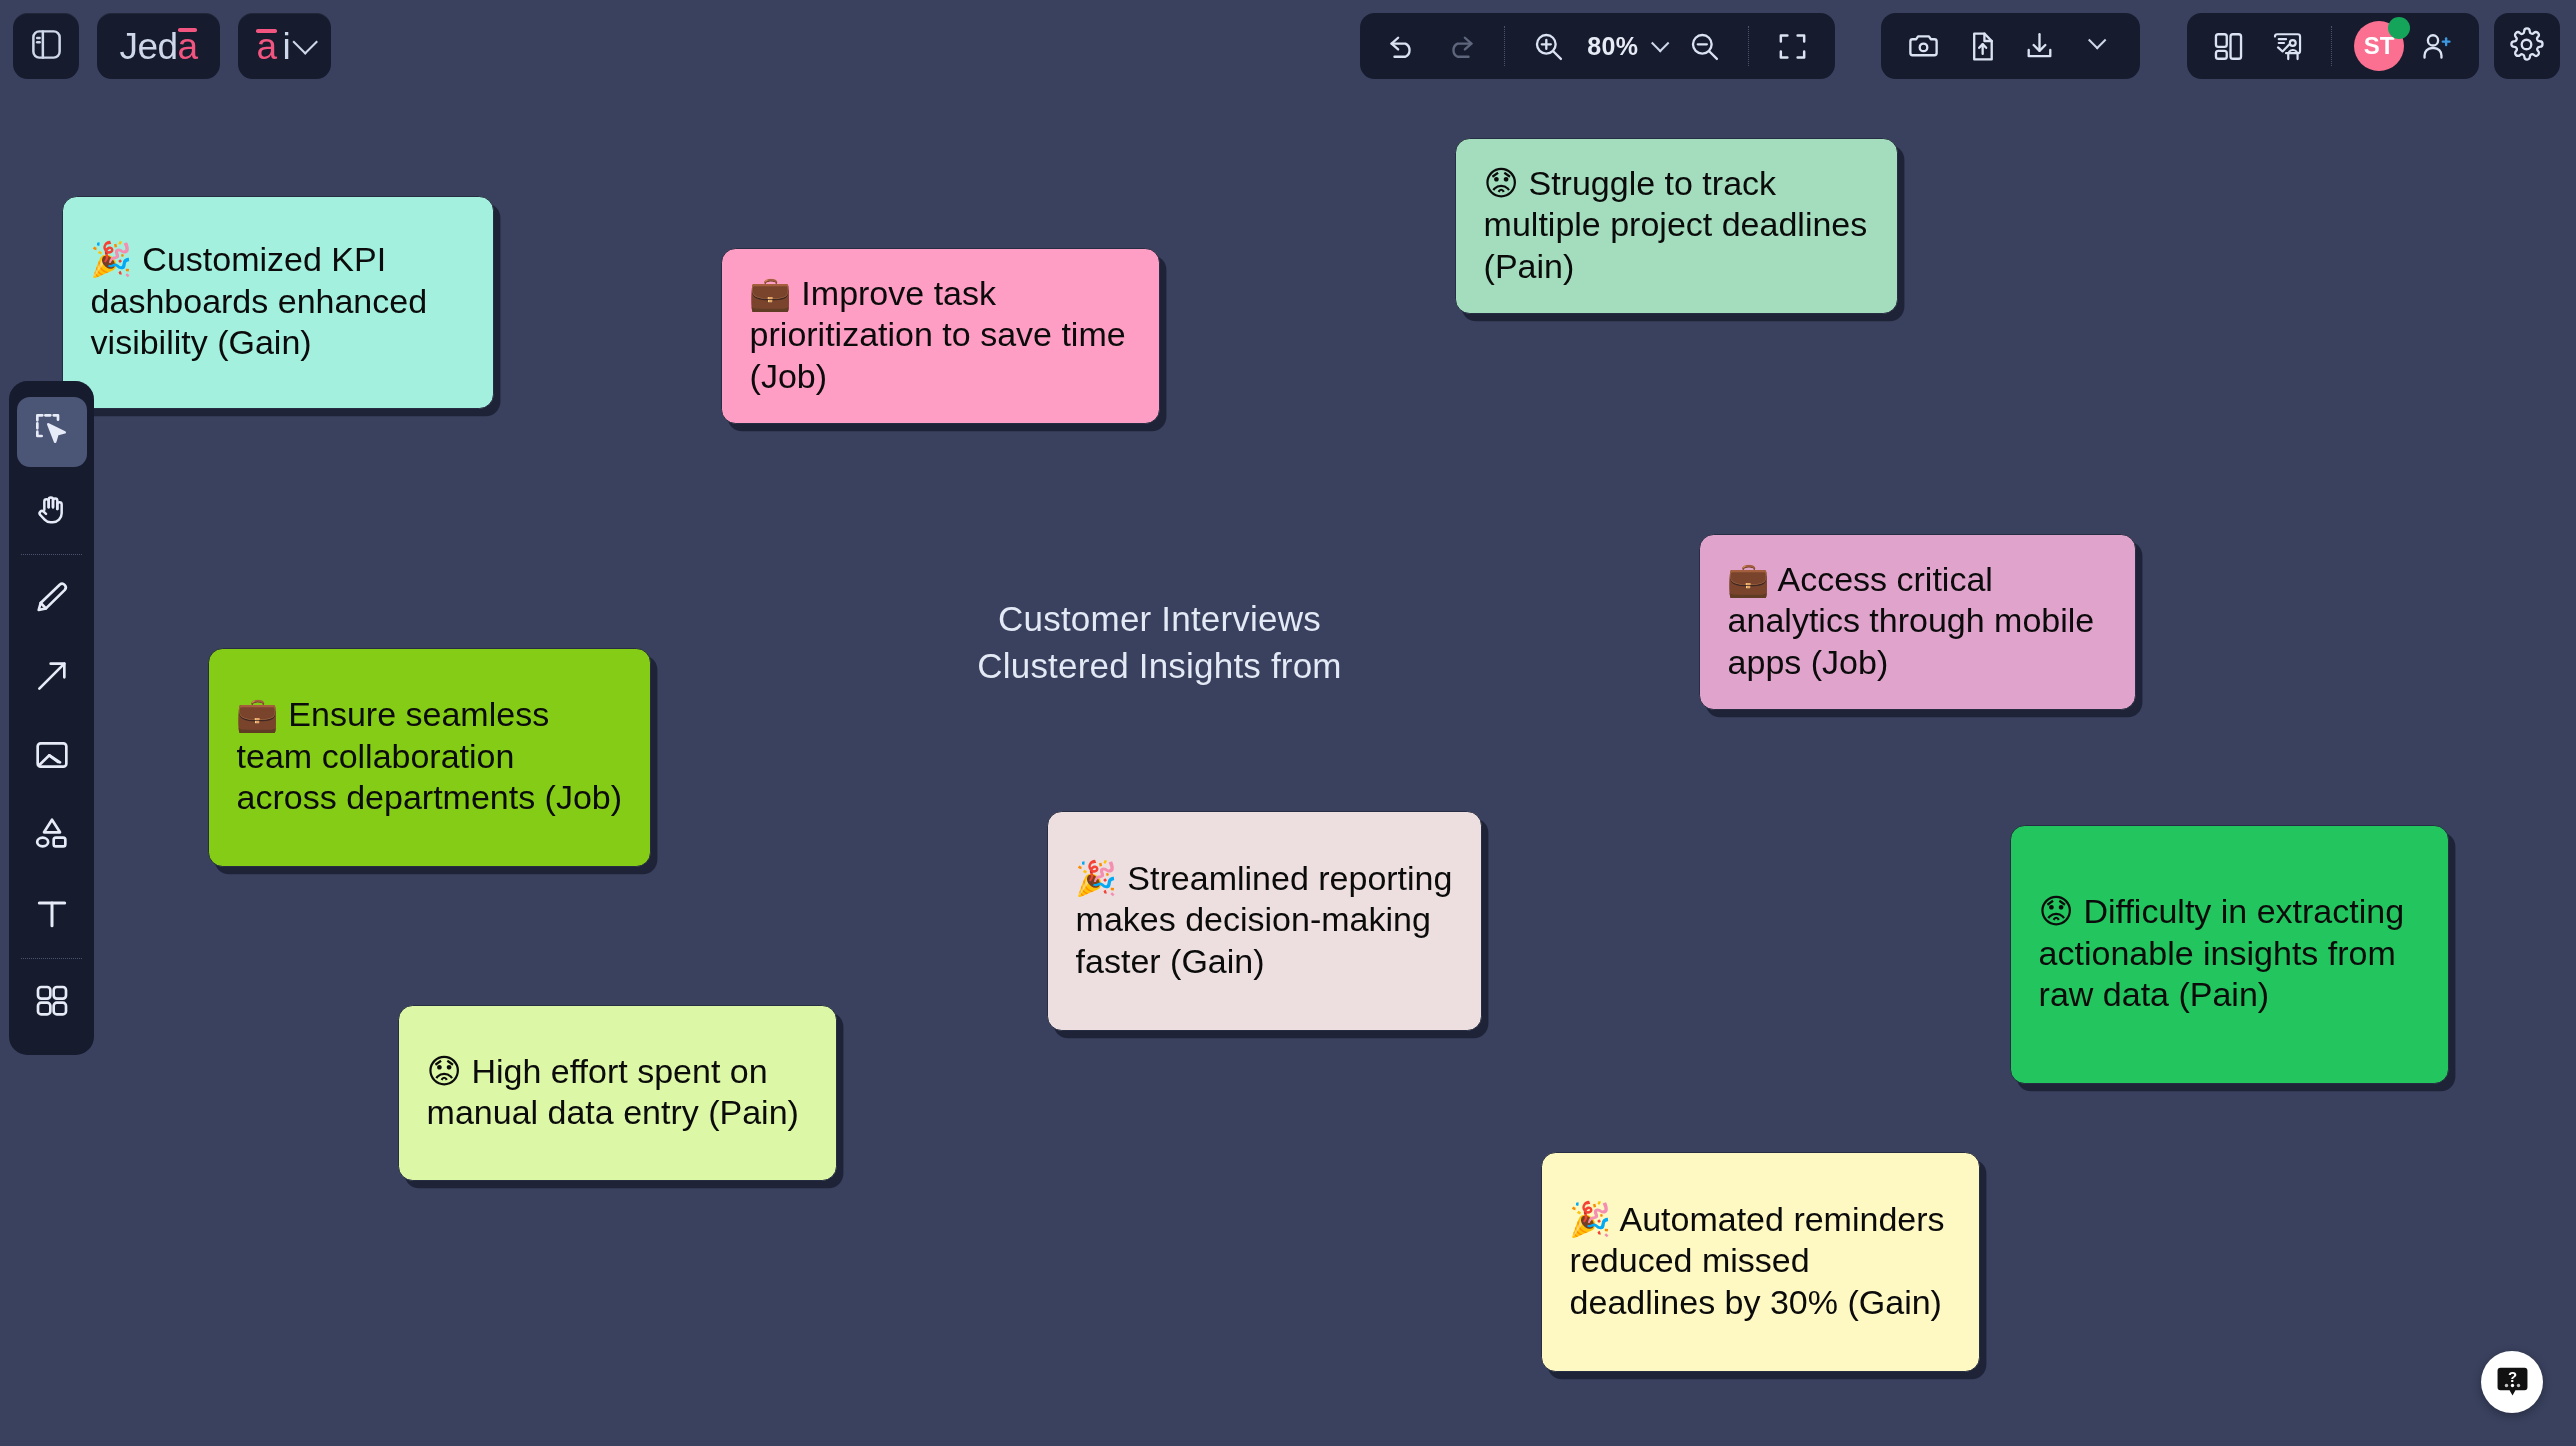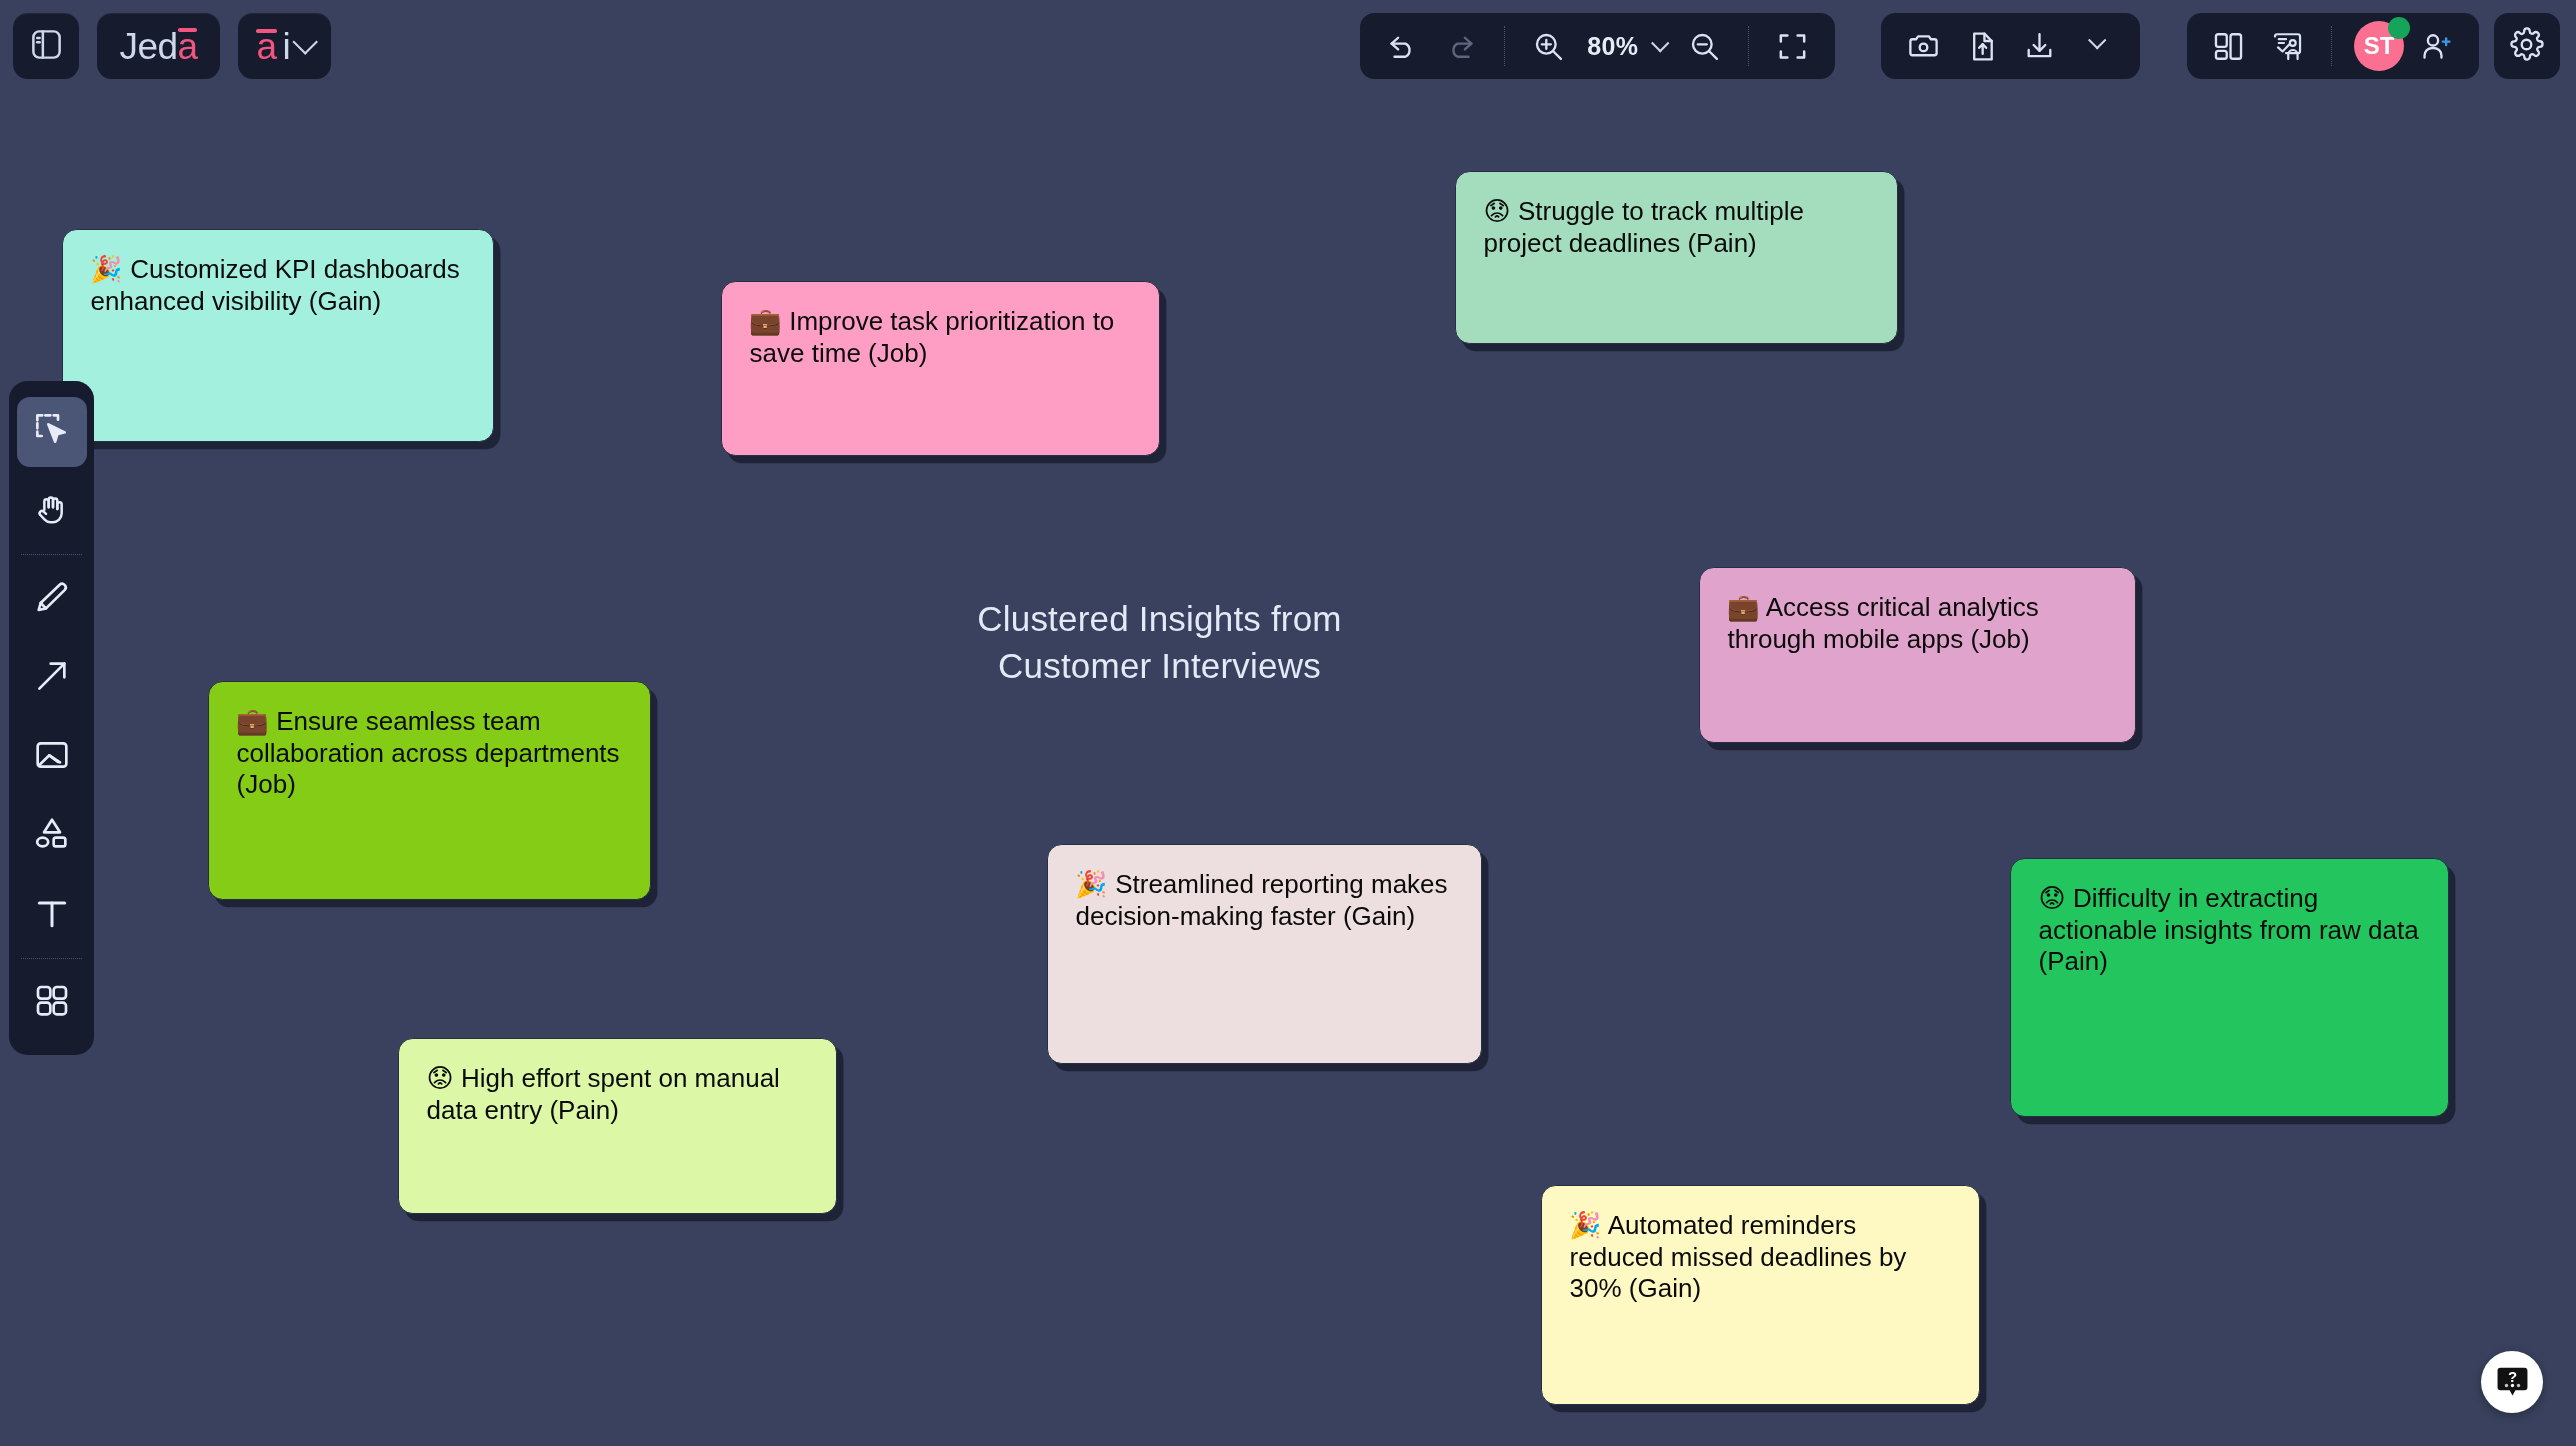"😟 Struggle to track multiple" .note { align-items: flex-start -> center; font-size: 26px -> 34px; margin-top: 33px -> none }
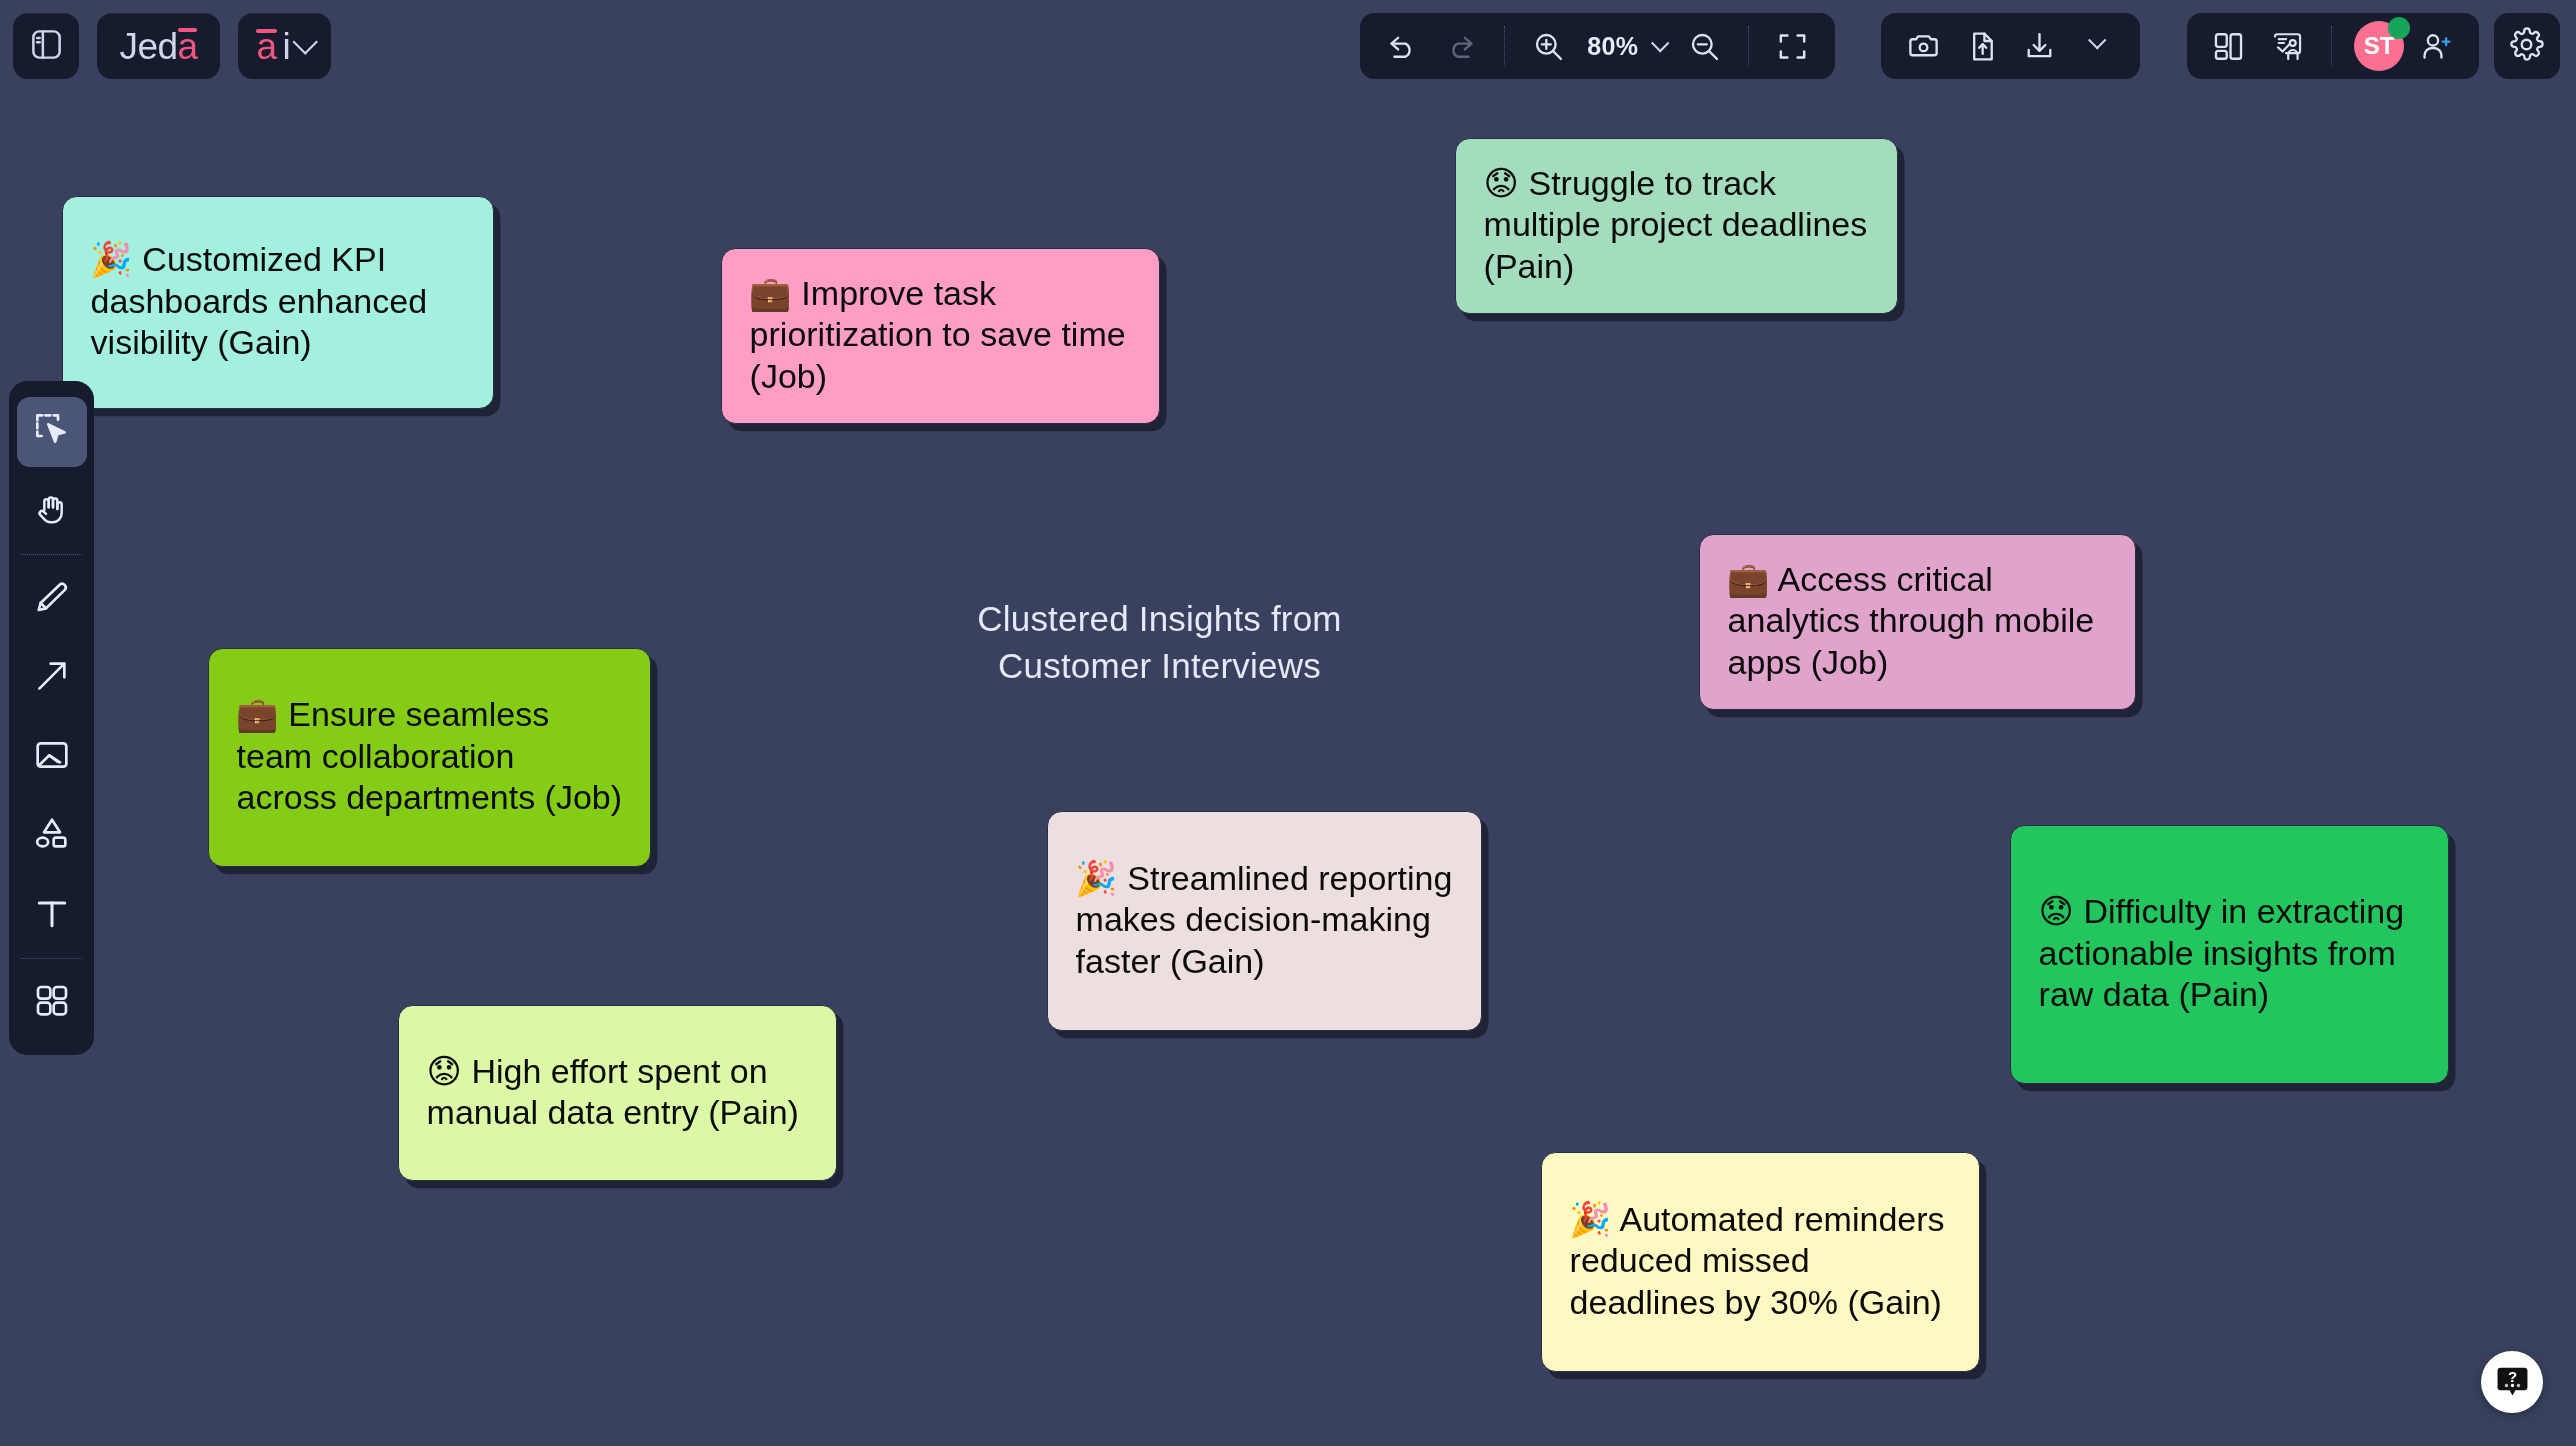"Clustered Insights from" div { order: before "Customer Interviews" -> after "Customer Interviews" }
